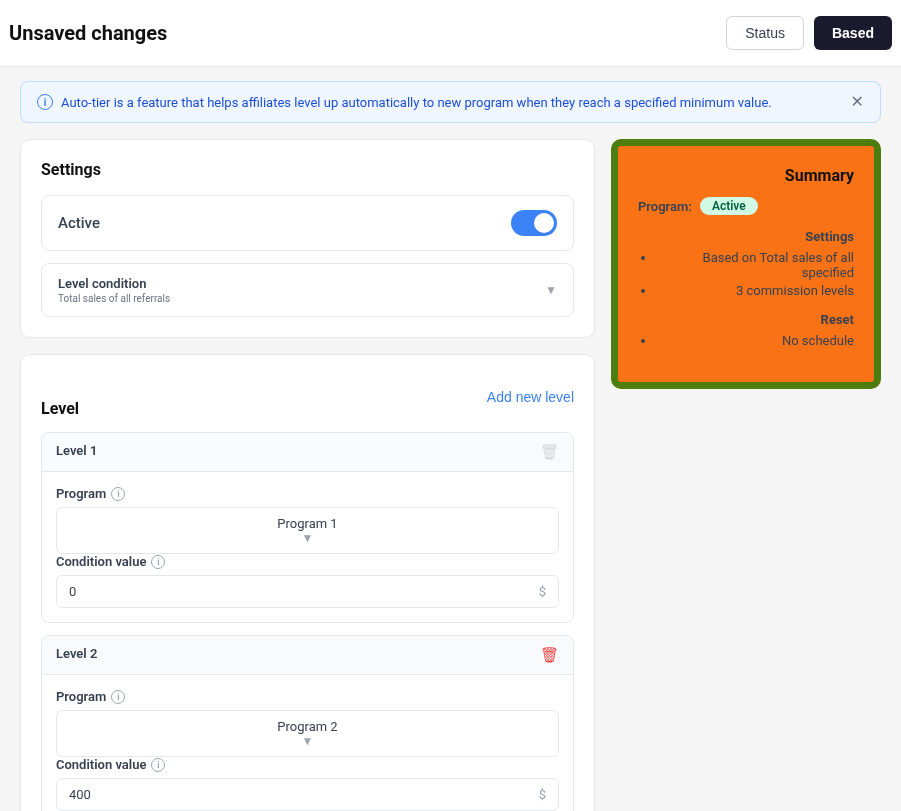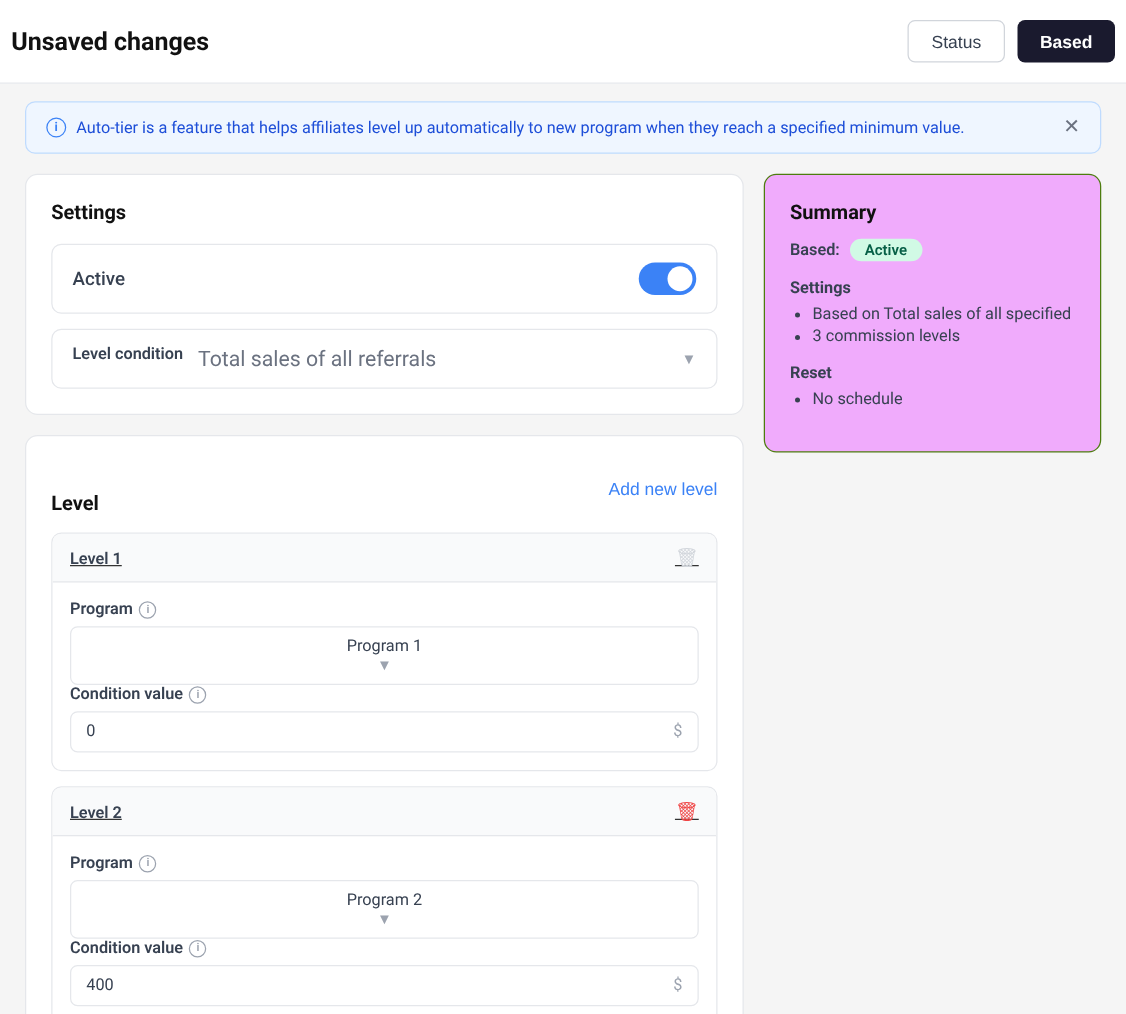"Summary" .summary-card { background: #f0abfc -> #f97316; border: 1px solid #4d7c0f -> 7px solid #4d7c0f; text-align: none -> right }
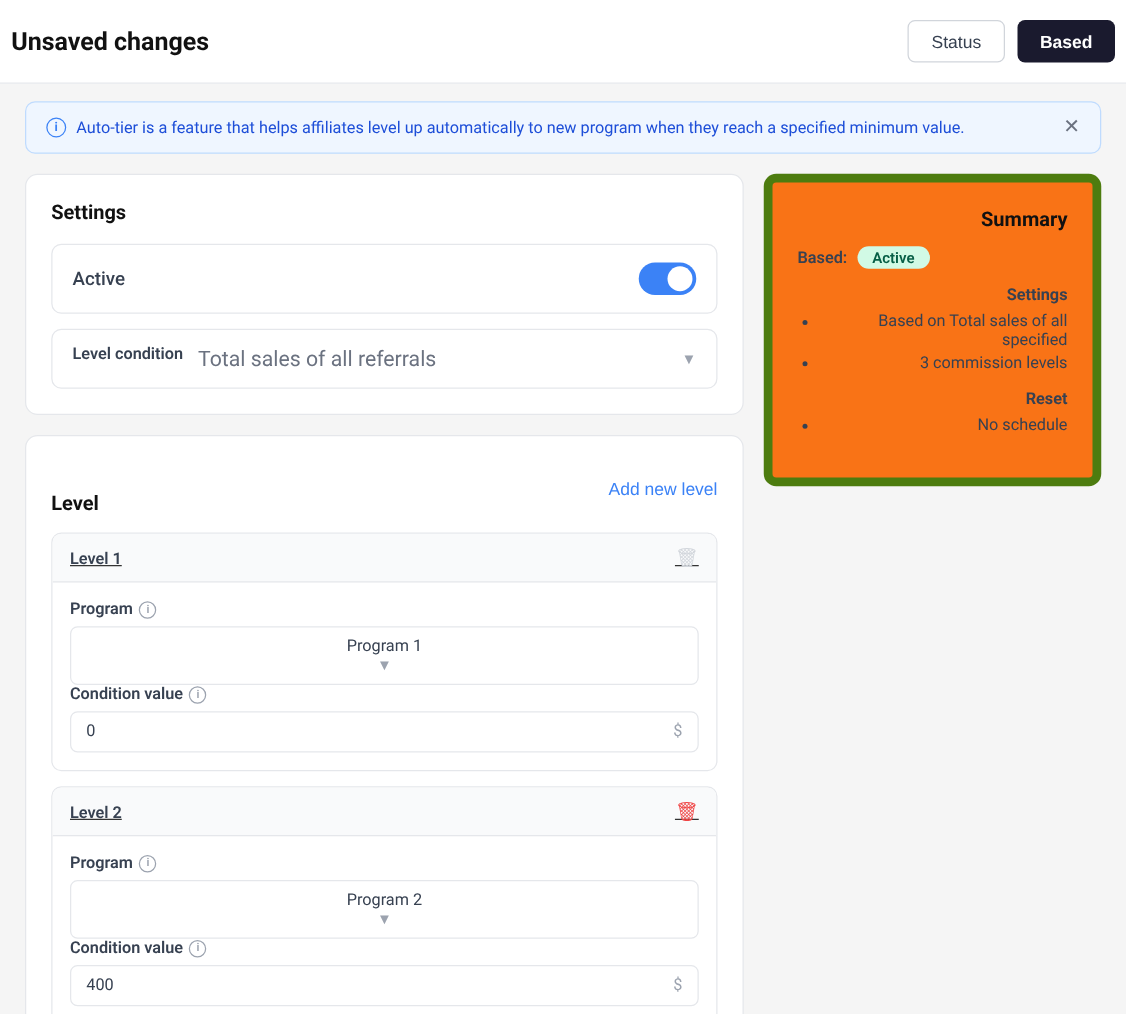"Based:" span.summary-status-label { text: Based -> Program }
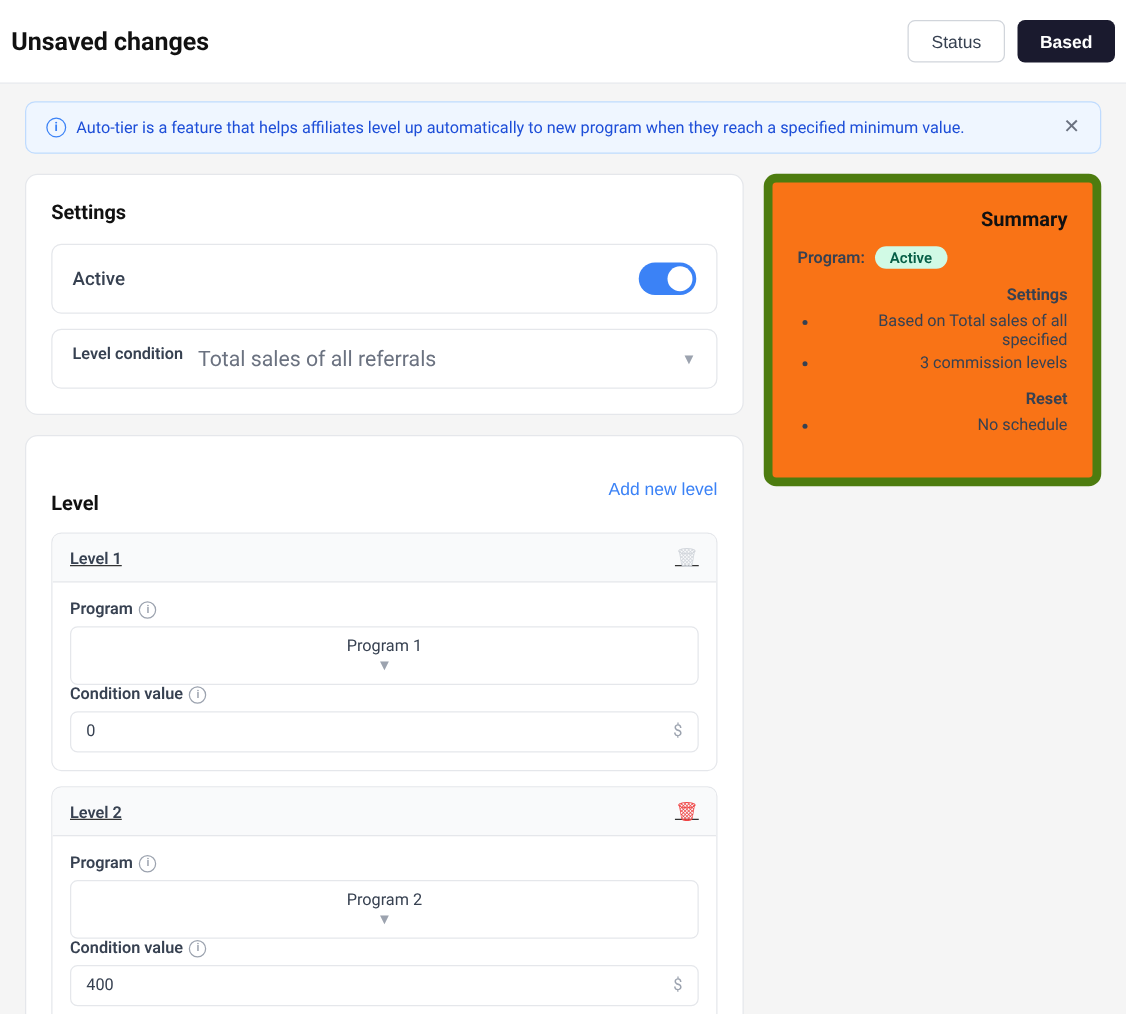"Level condition" .dropdown-row-content { flex-direction: row -> column }
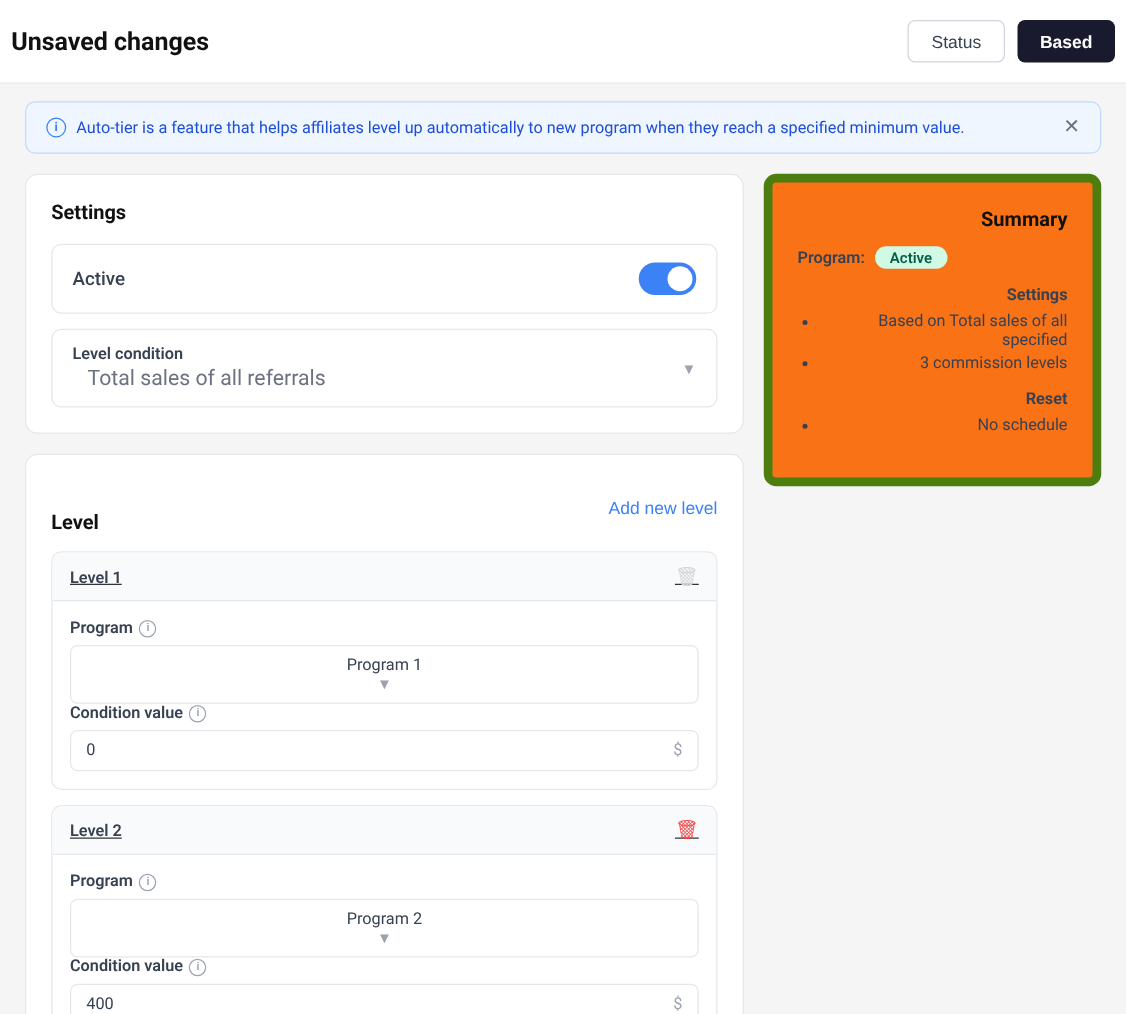"Total sales of all referrals" .dropdown-value { font-size: 17px -> 10px; margin-left: 12px -> none }
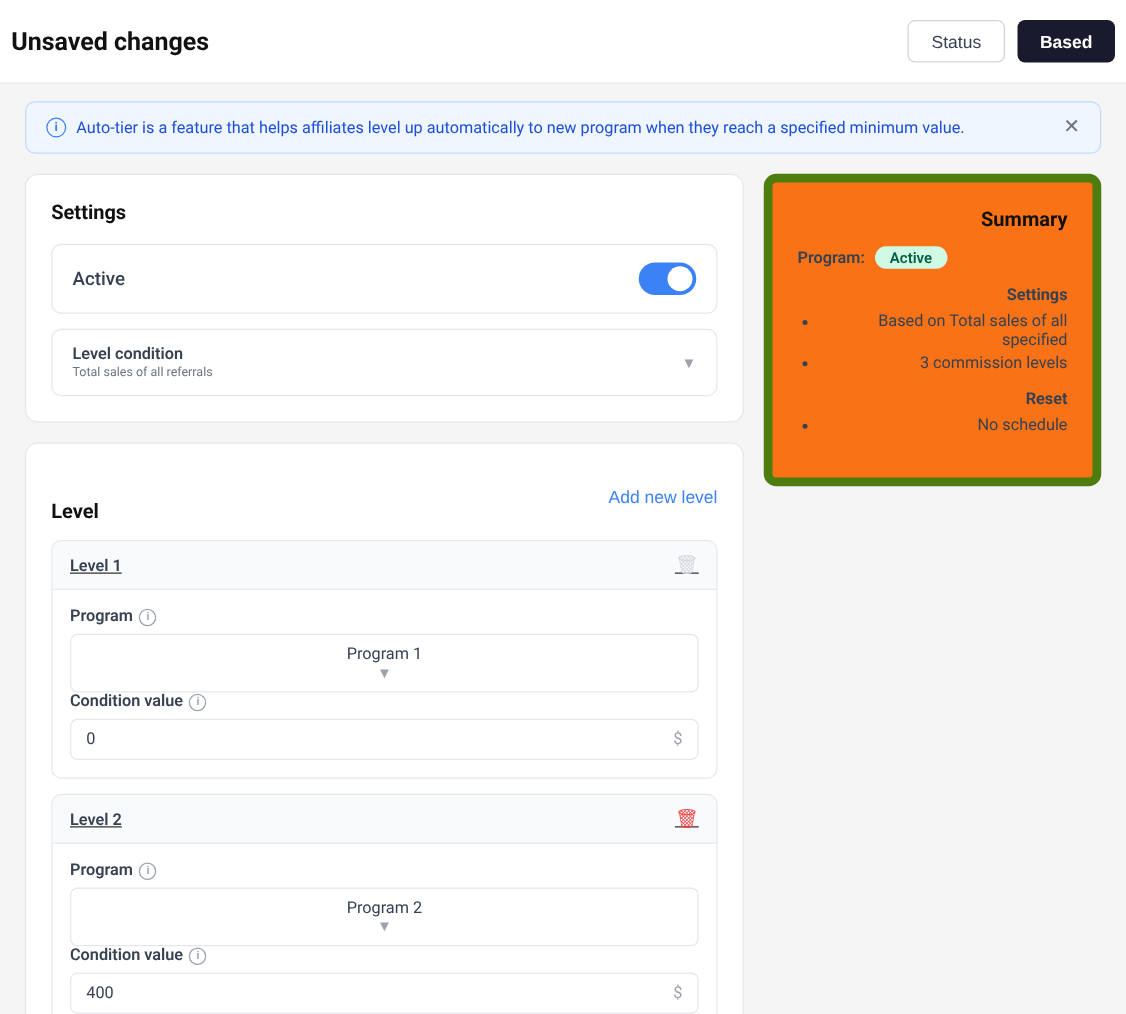"Level 1" .level-card-header { align-items: flex-end -> flex-start; text-decoration: underline -> none }
